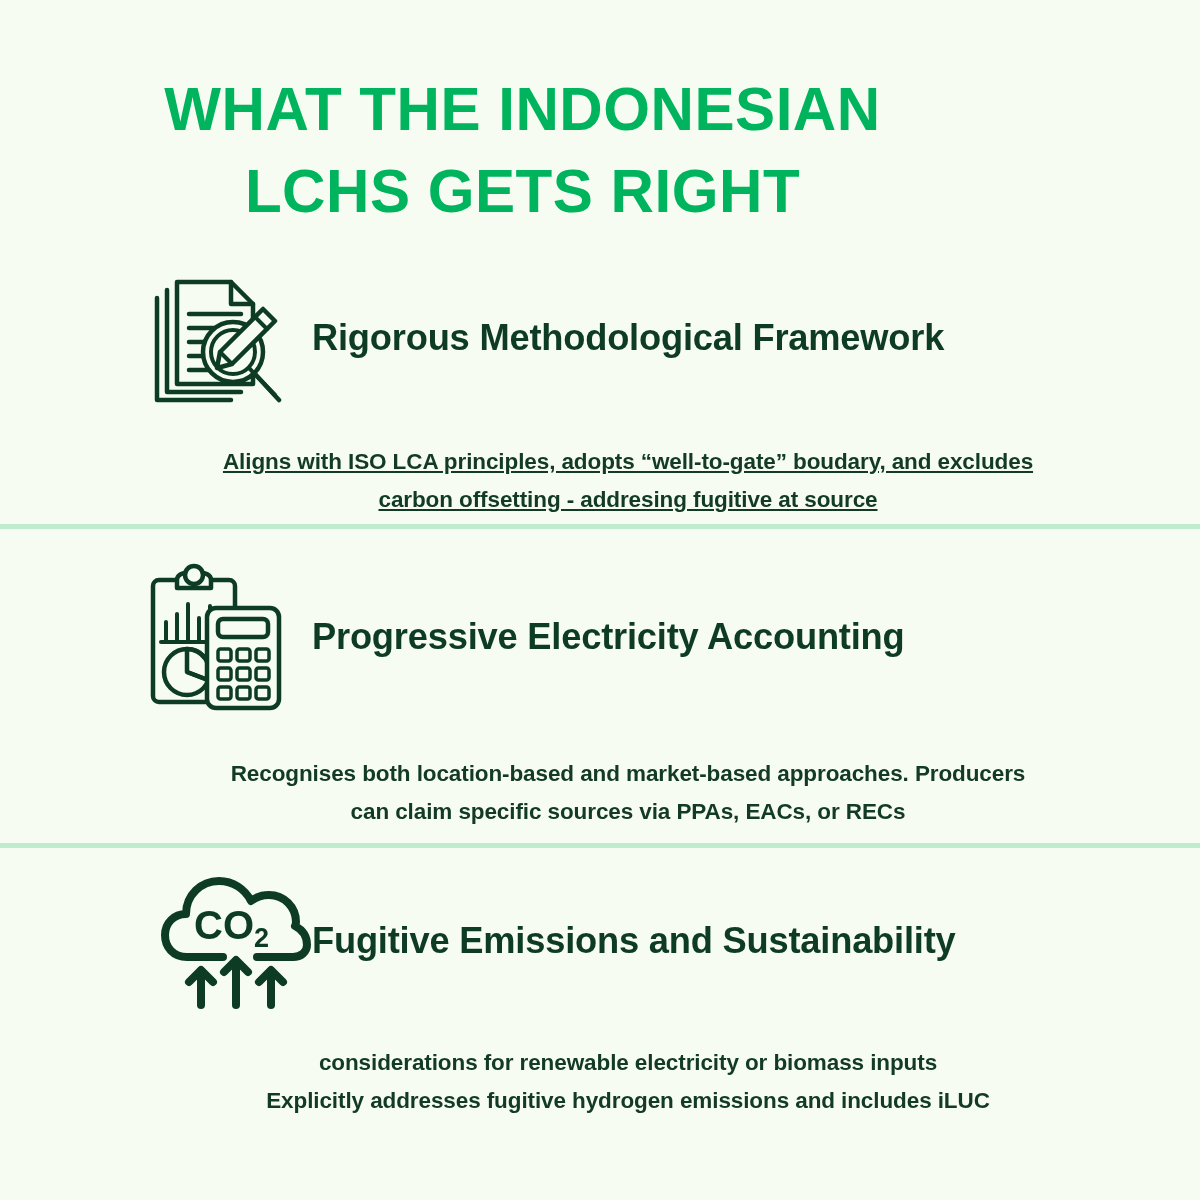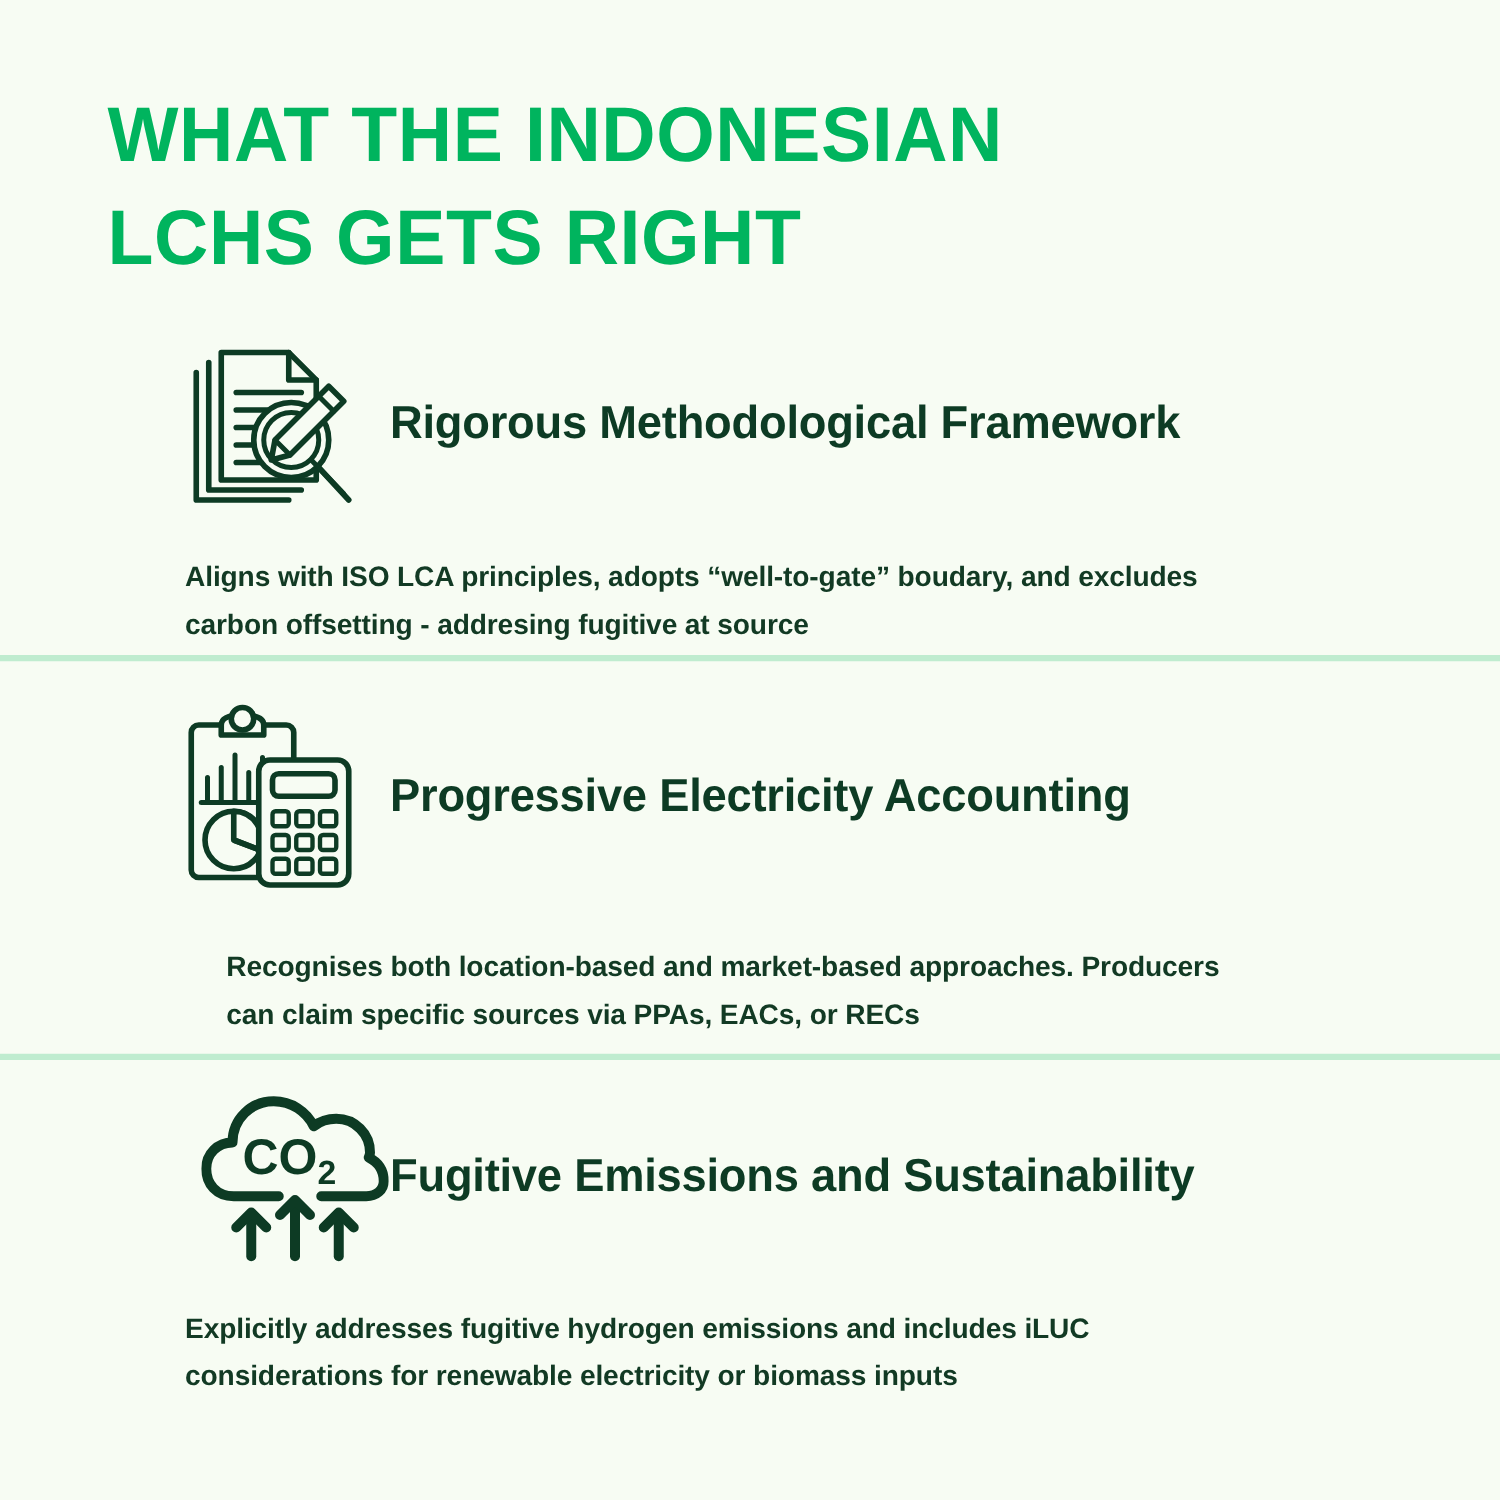"WHAT THE INDONESIAN" .page { text-align: none -> center }
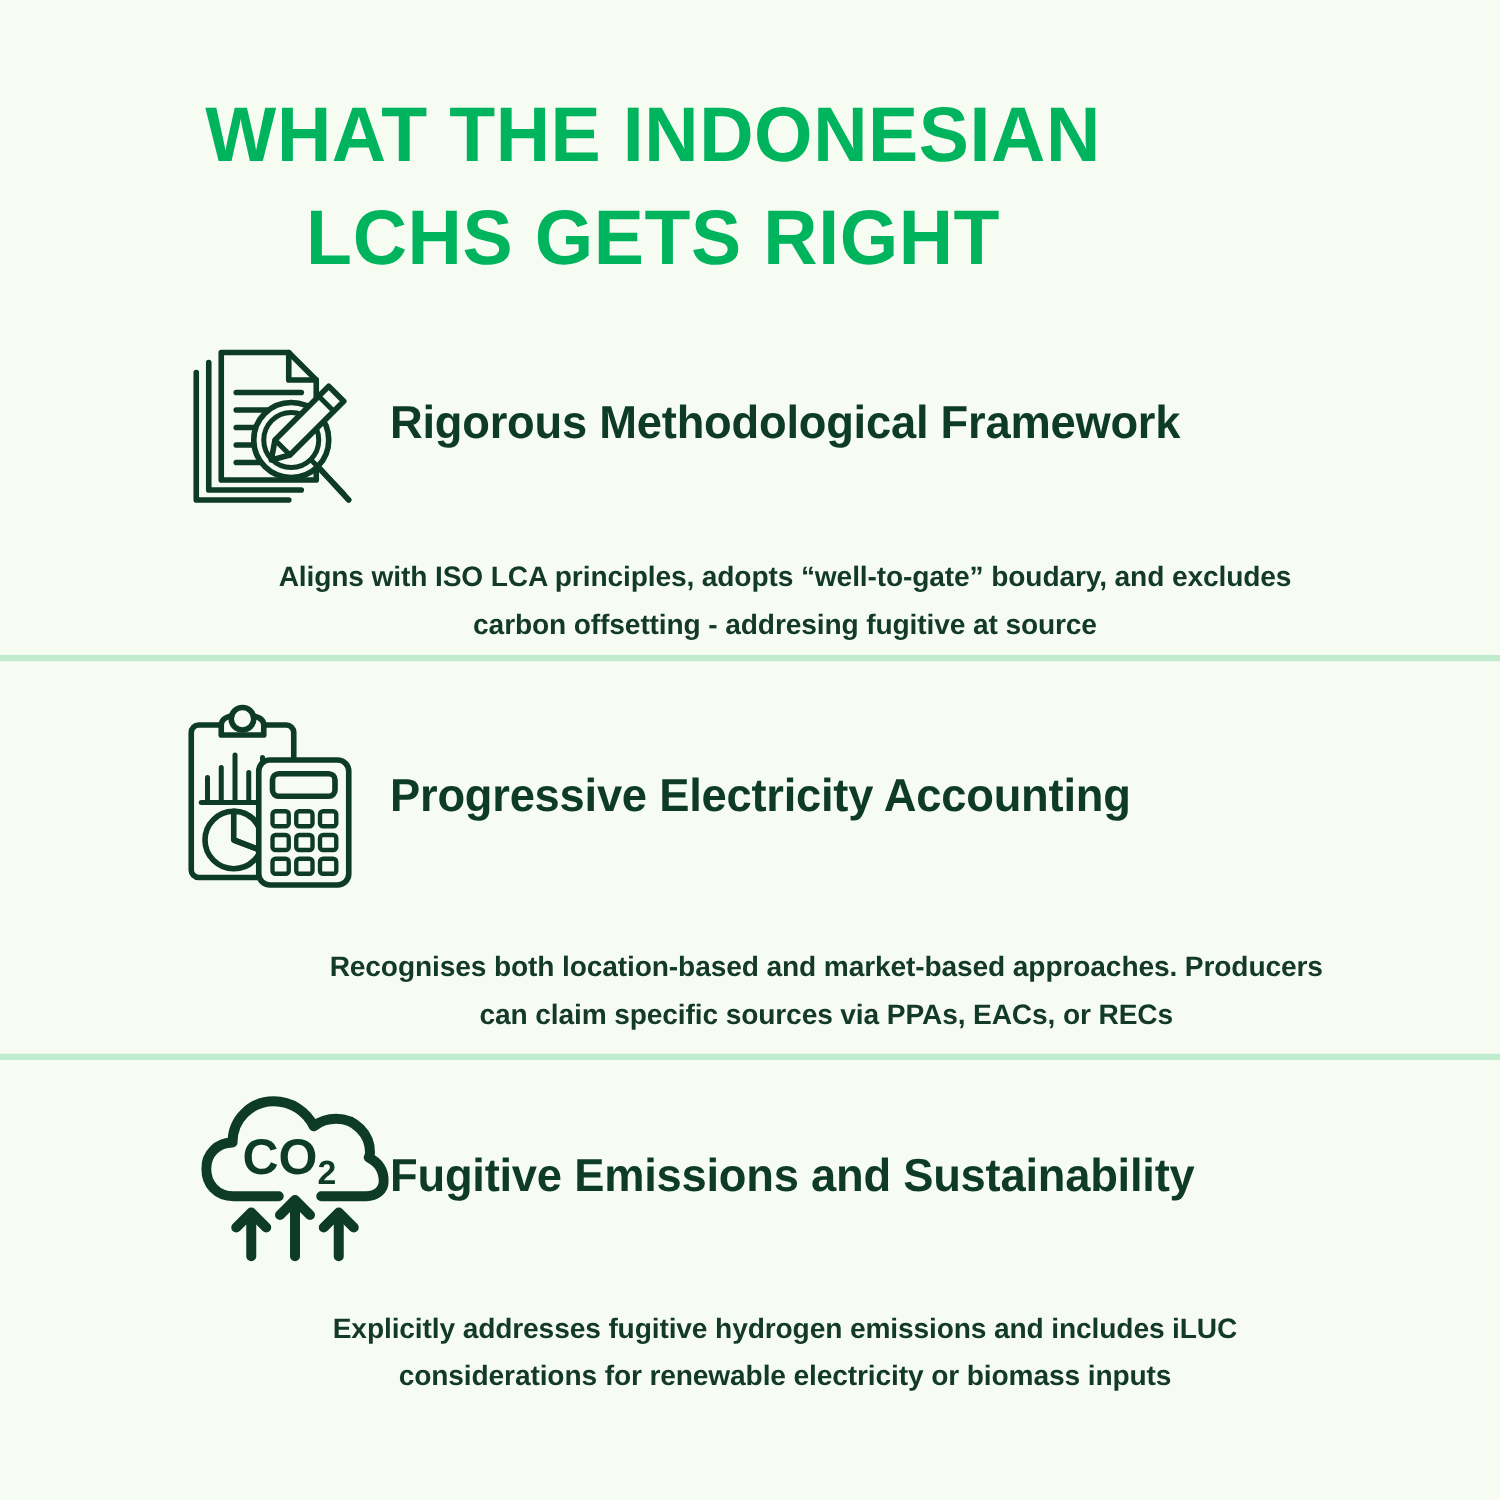"Aligns with ISO LCA principles," .section-1 .section-body { text-decoration: none -> underline }
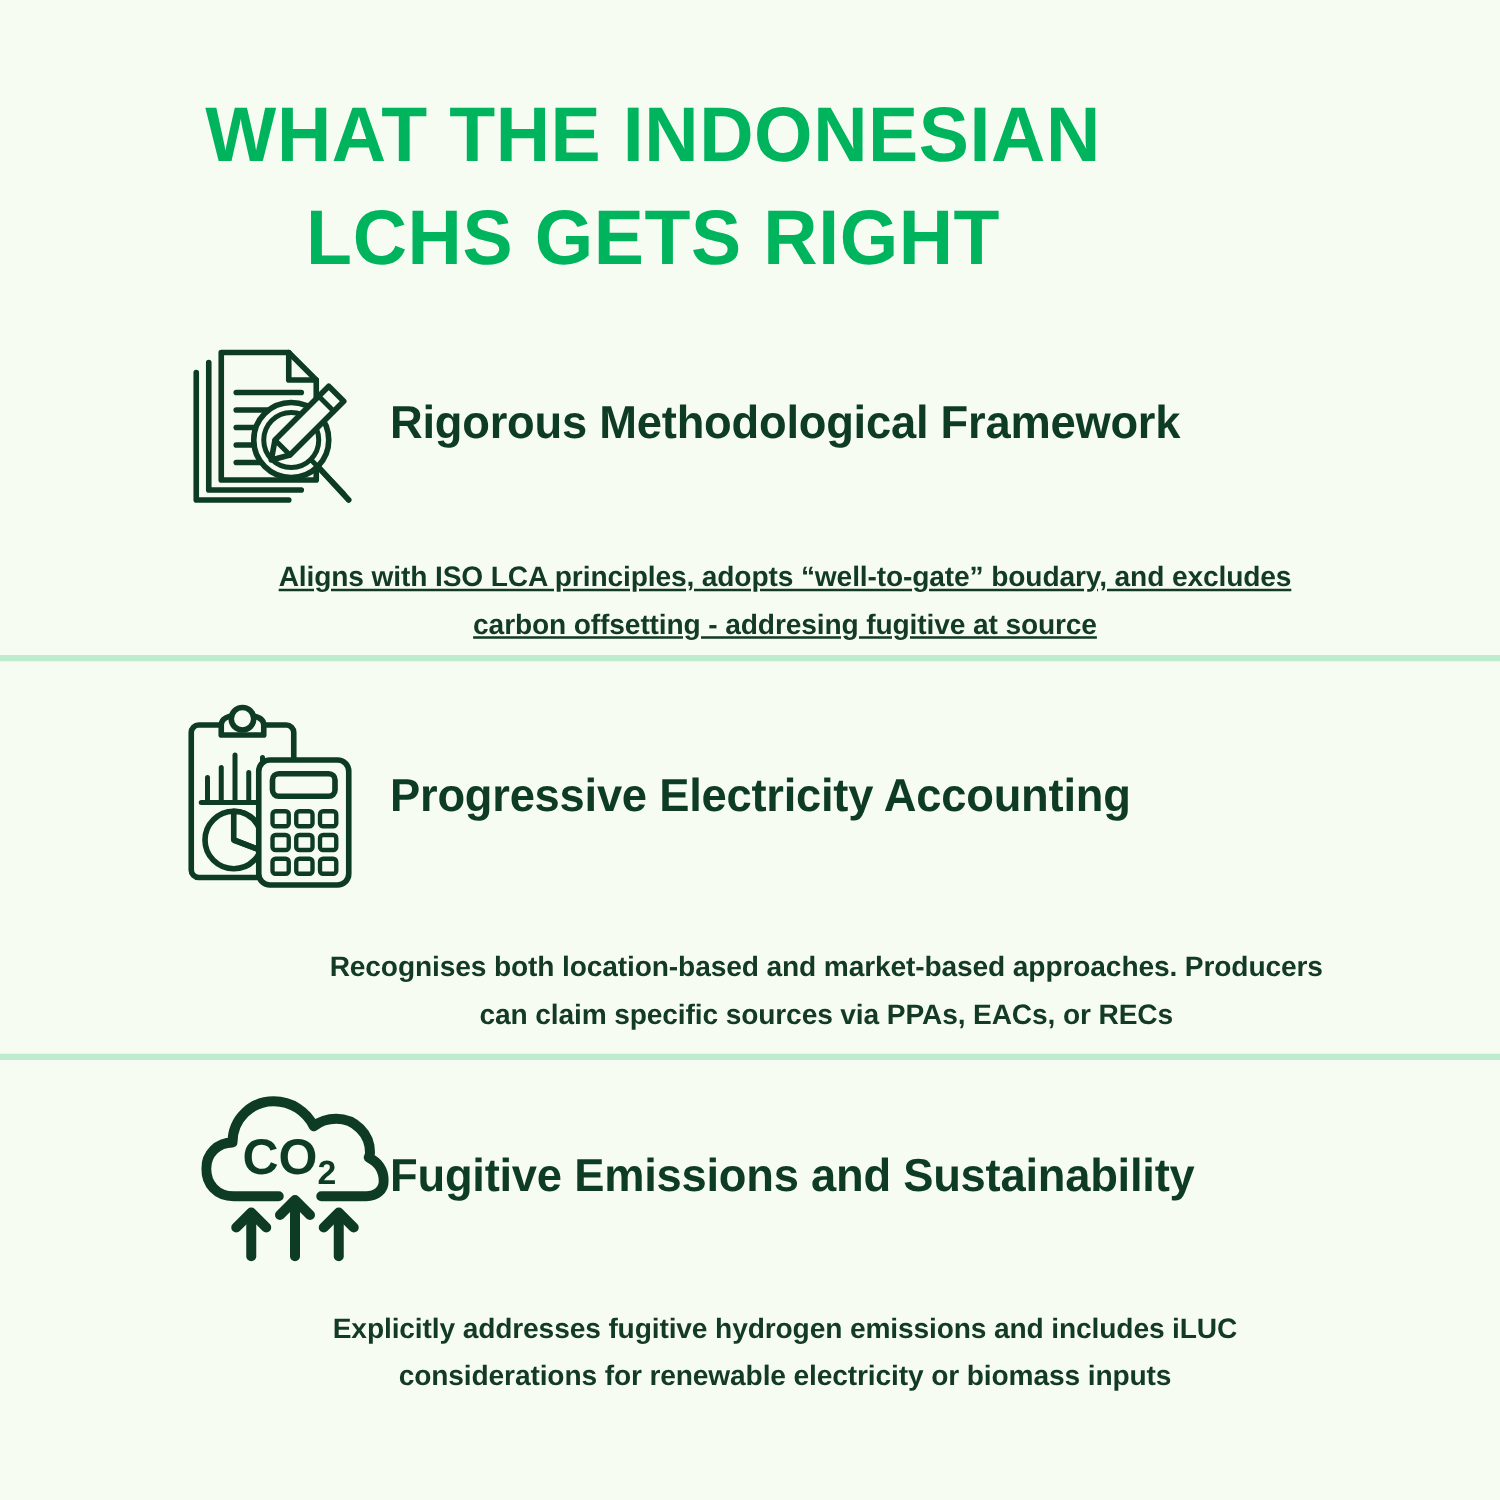"Recognises both location-based and" .section-2 .section-body { margin-left: 33px -> none }
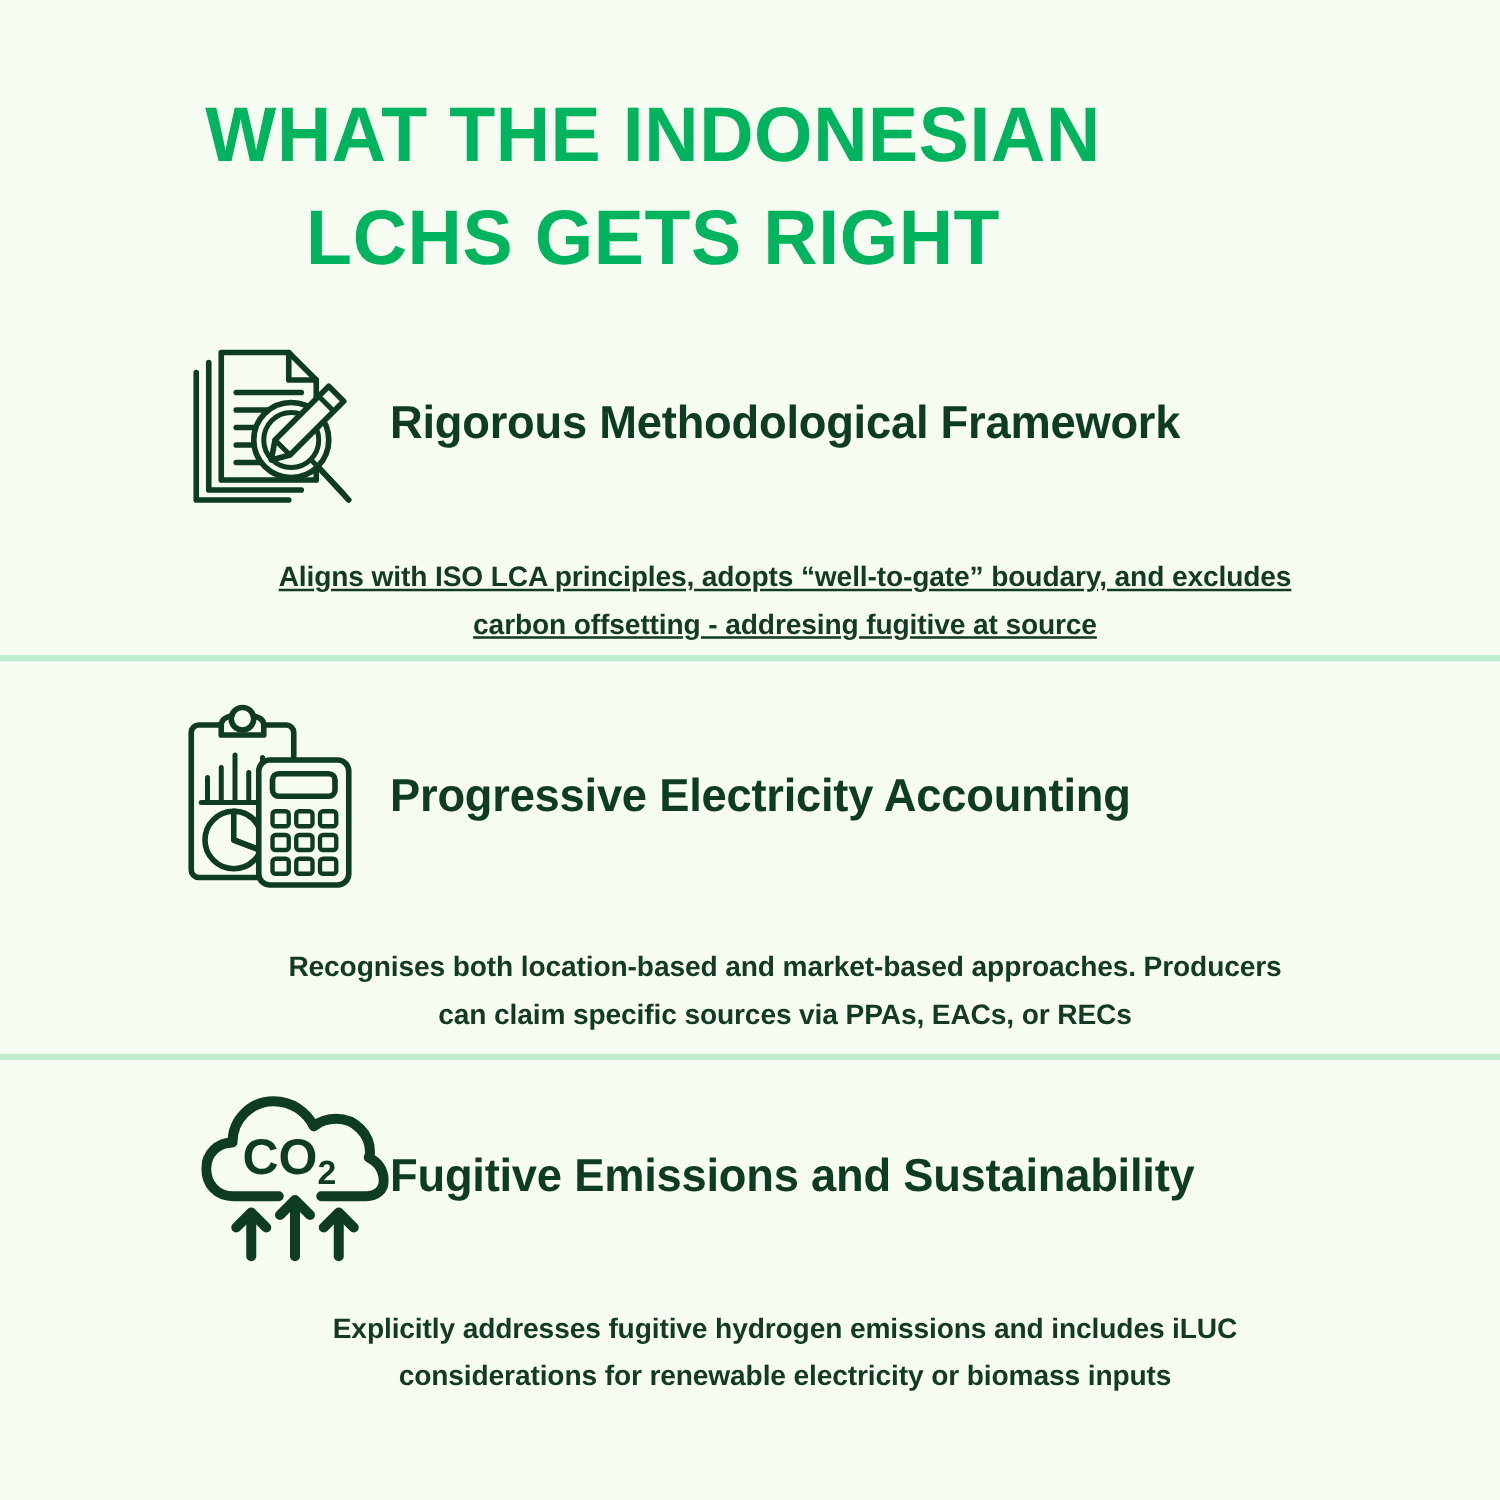"Explicitly addresses fugitive hydrogen" p { order: before "considerations for renewable electricity" -> after "considerations for renewable electricity" }
